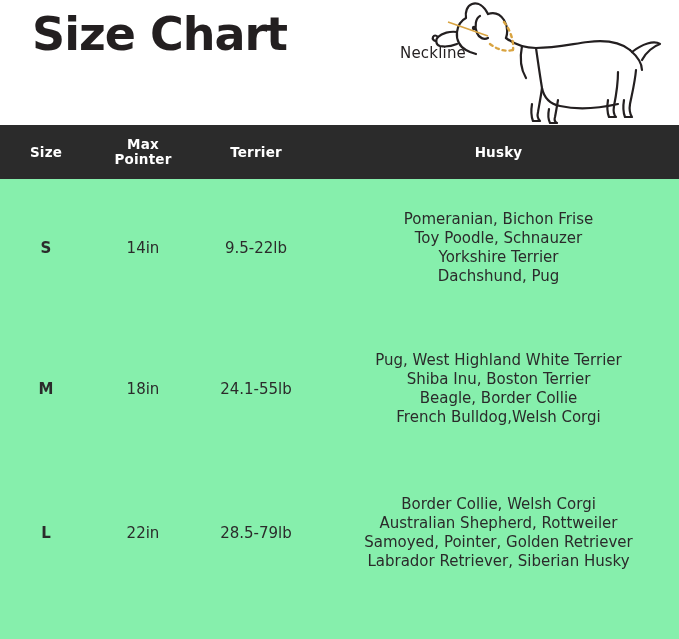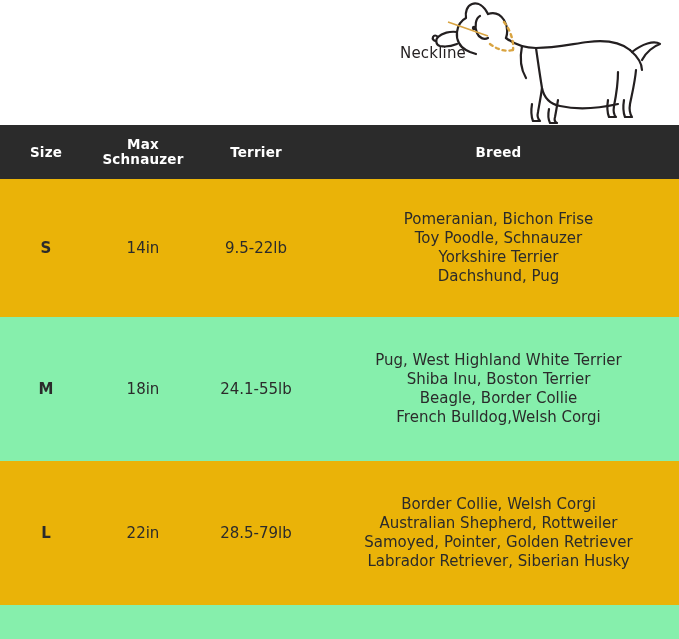"Size Chart" div.title { html: none -> <div>Size Chart</div> }
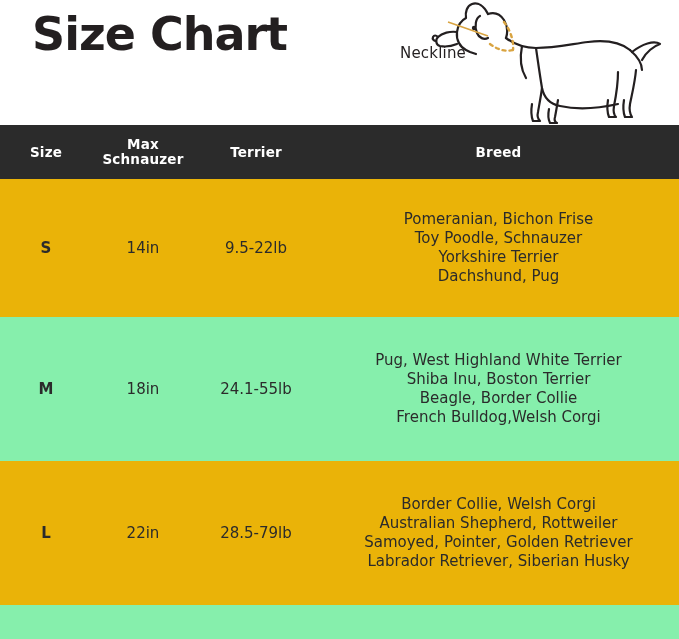"Max" th { text: Schnauzer -> Pointer }
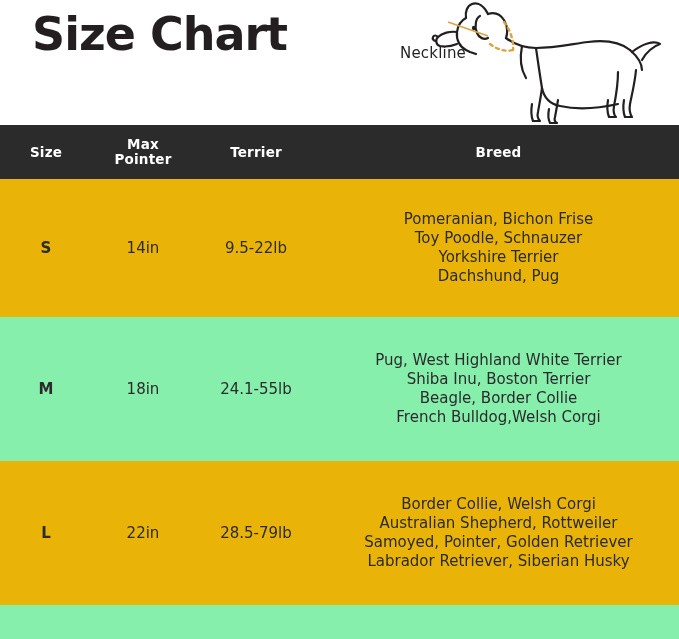"Breed" th { text: Breed -> Husky }
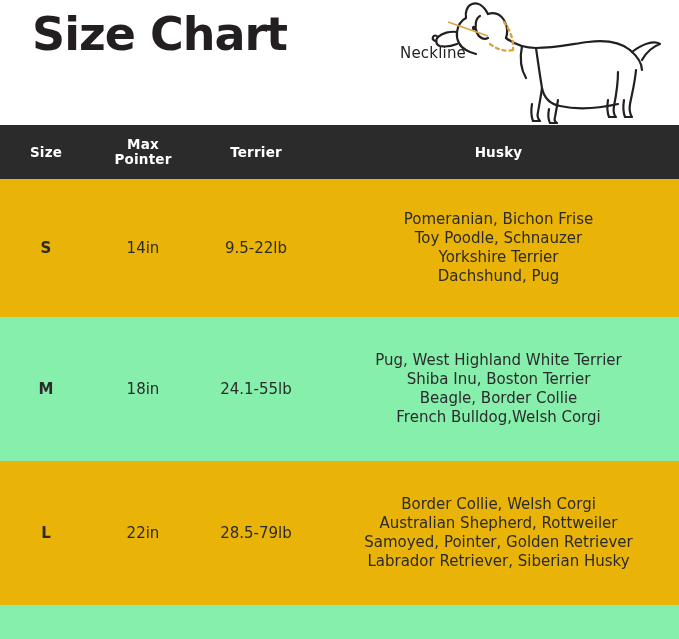"Pomeranian, Bichon Frise" .table tbody tr.row-even td { background: #eab308 -> #86efac }
